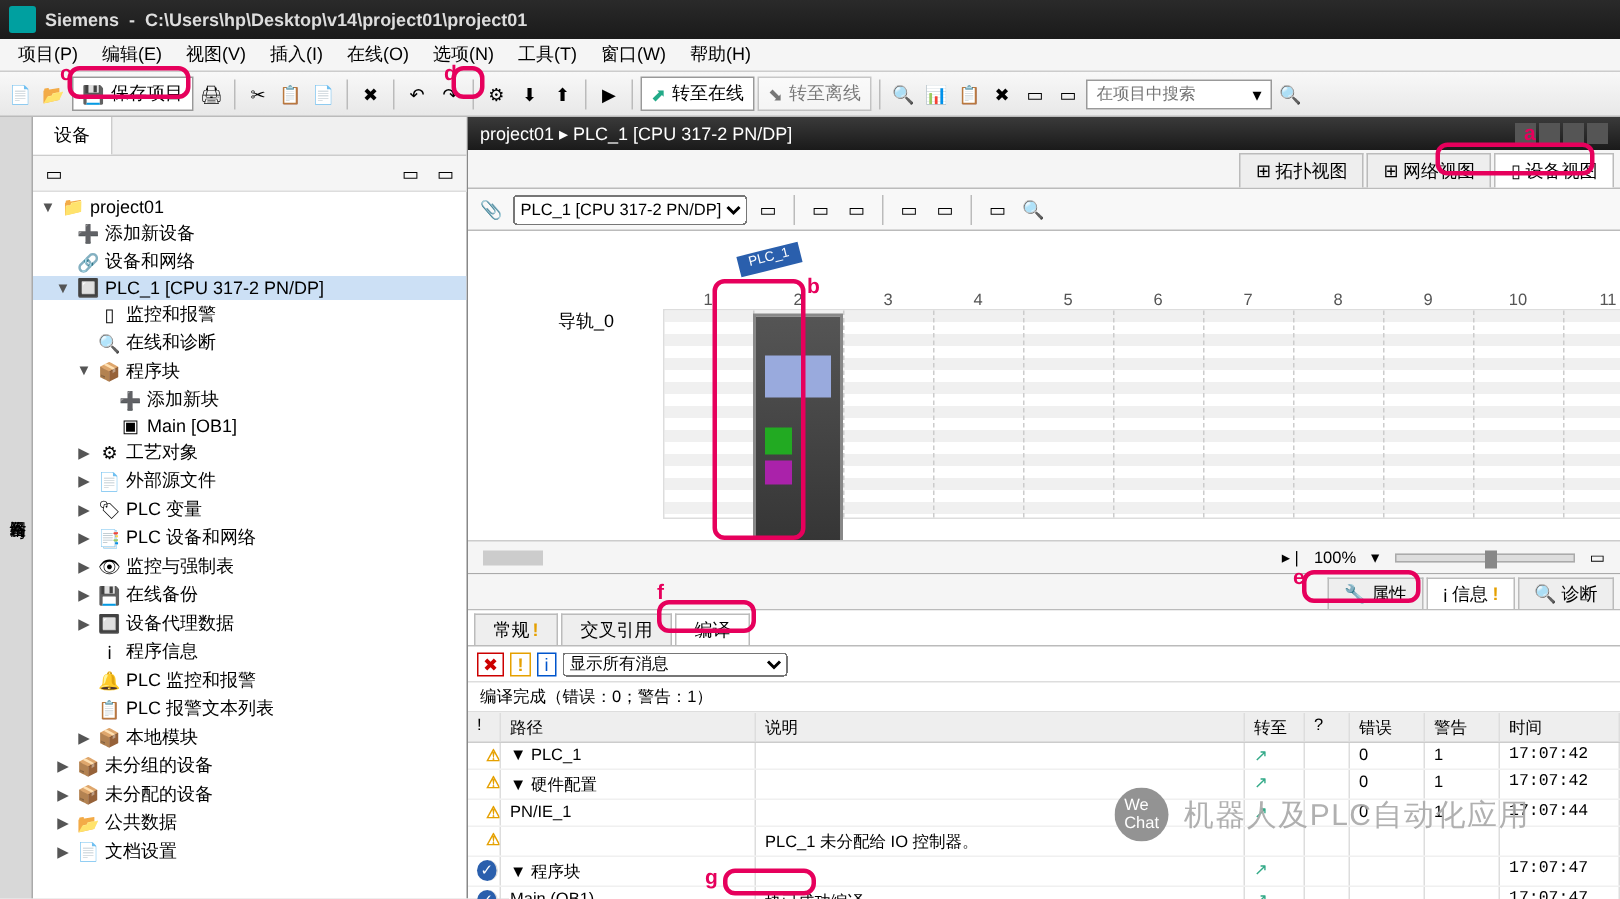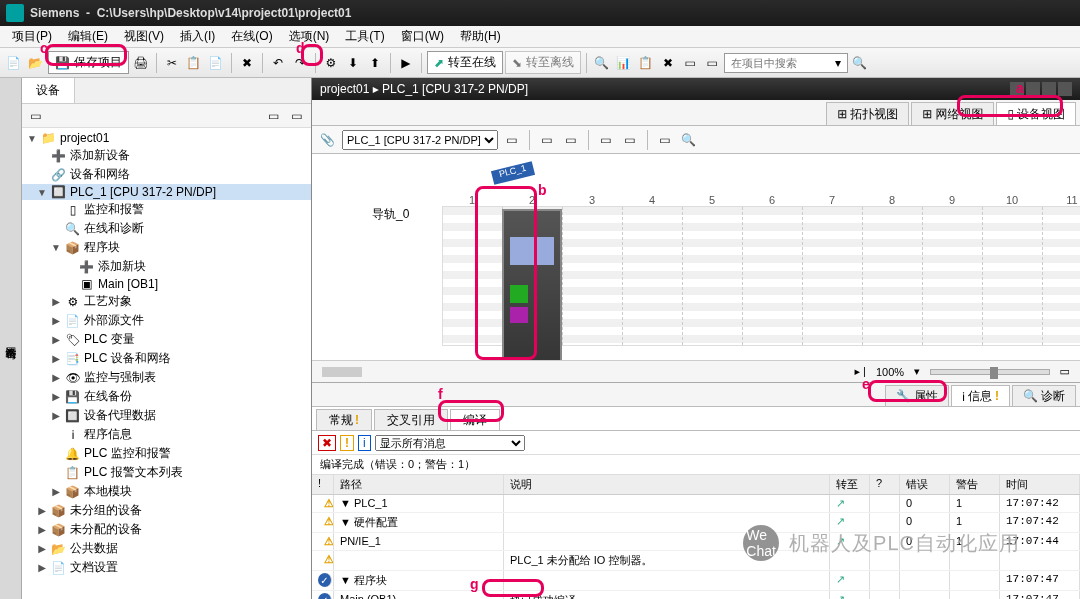"We" .wm-logo { font-size: 14px -> 11px }
